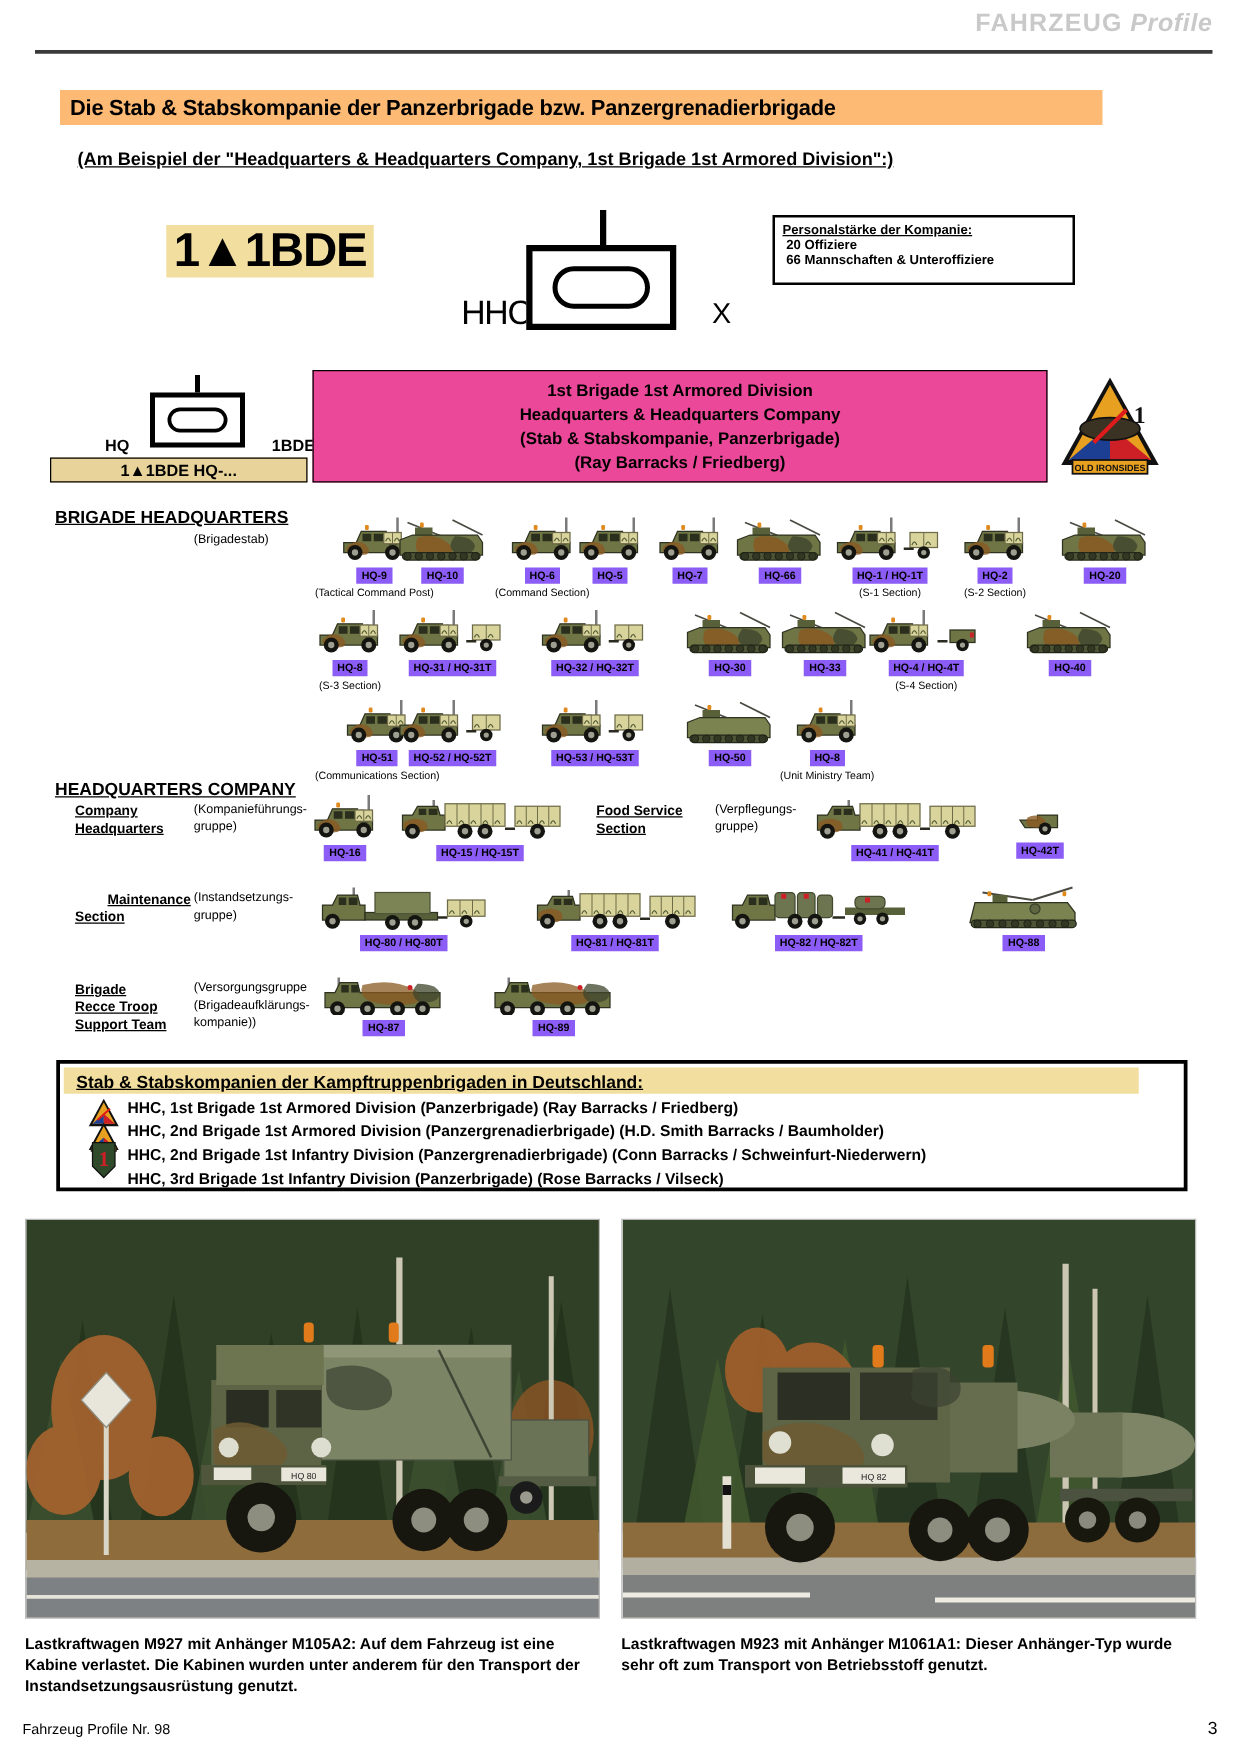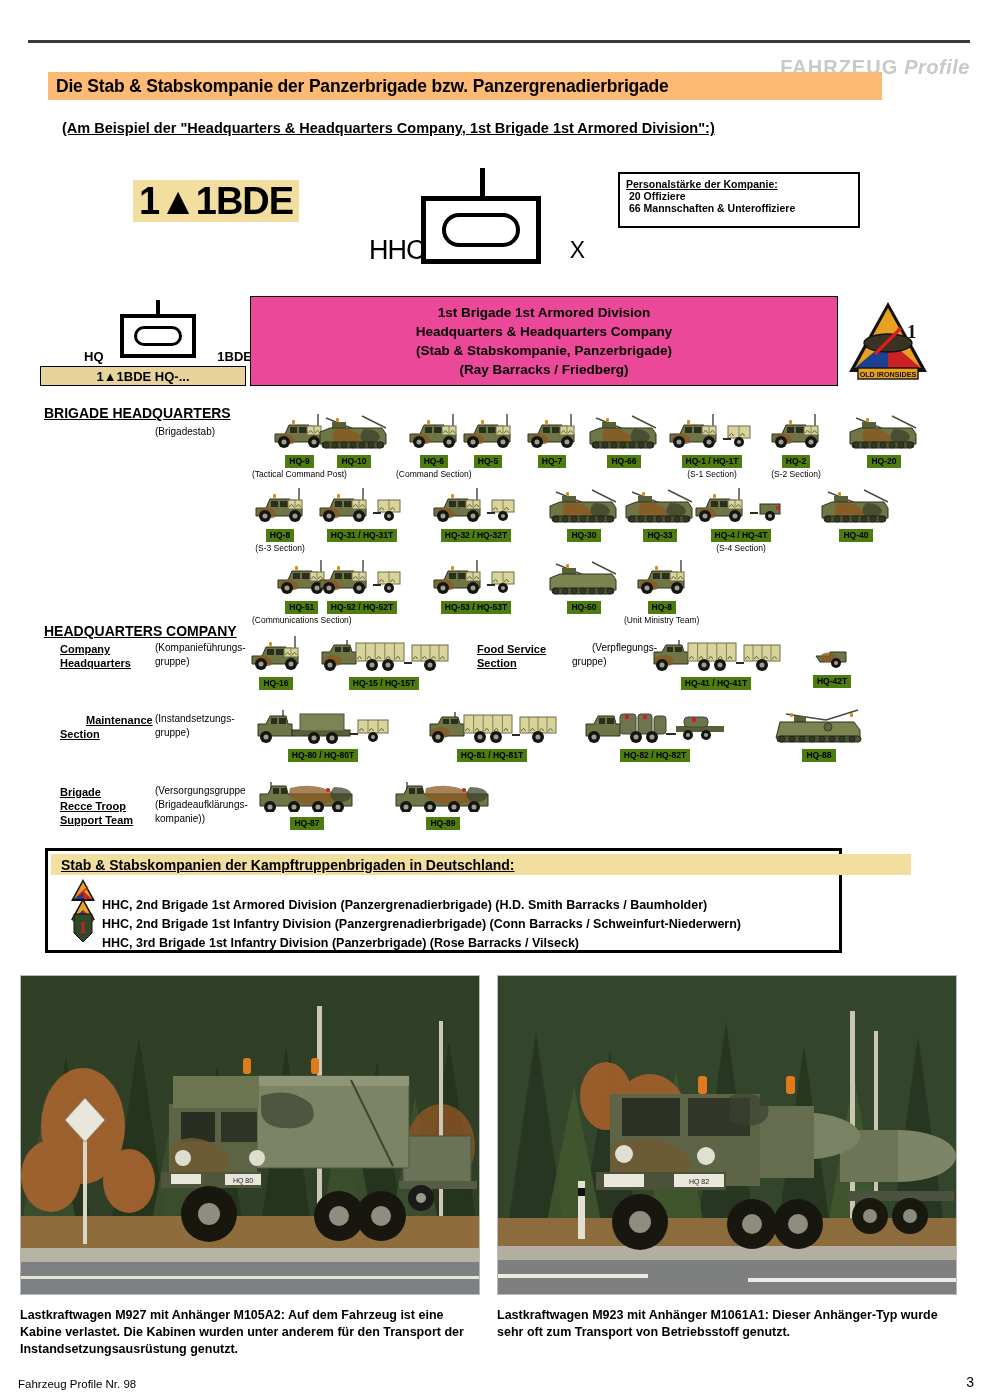"FAHRZEUG Profile" .masthead { margin-top: 48px -> none }
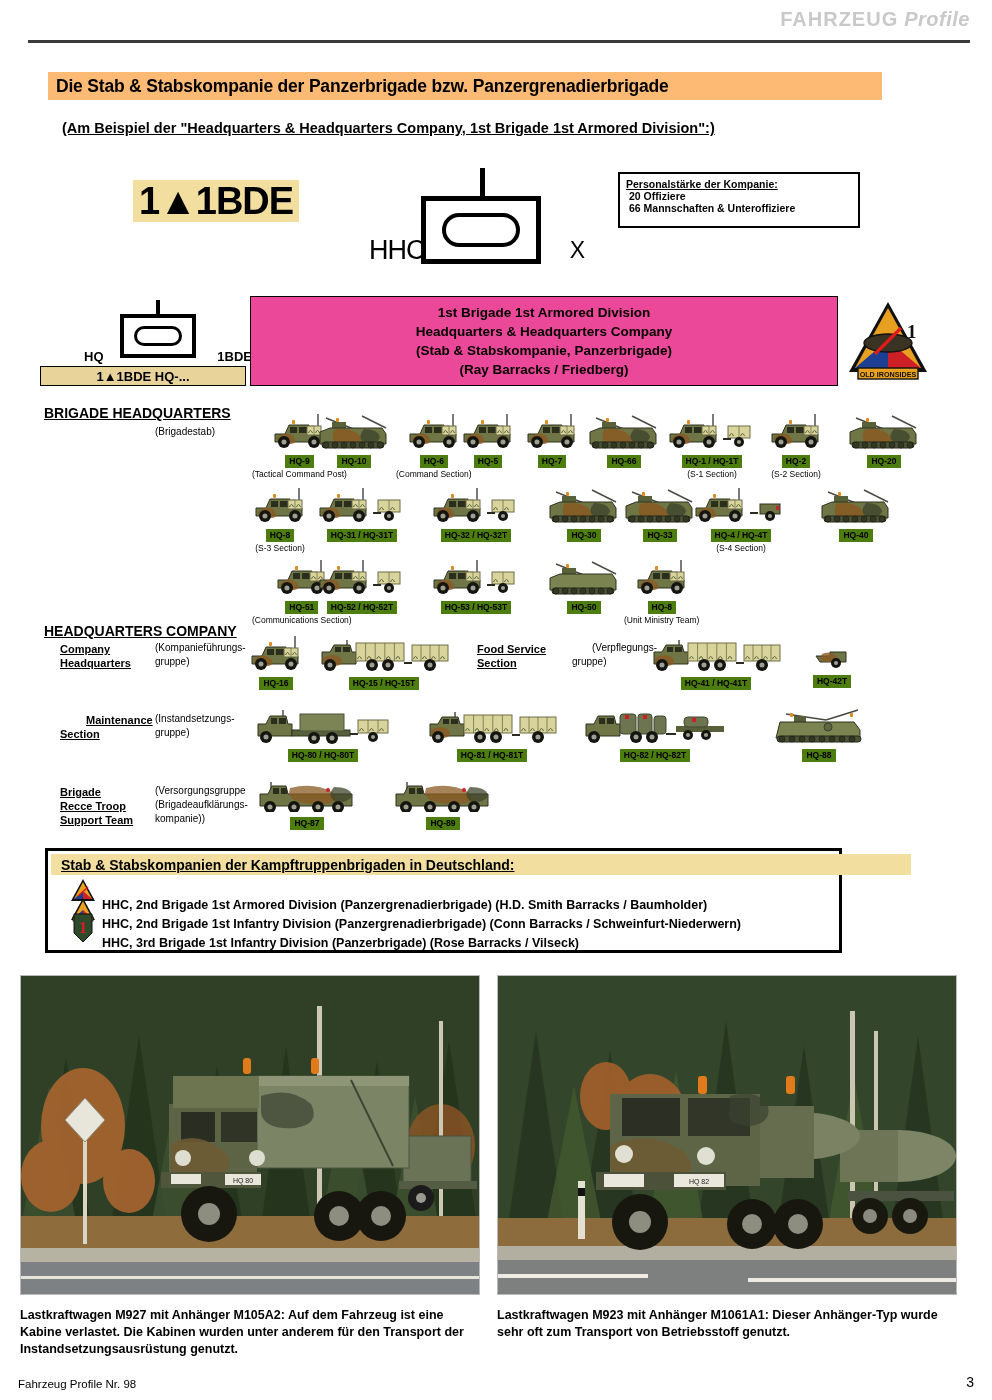"HQ-9" .veh .tag { background: #4d7c0f -> #8b5cf6 }
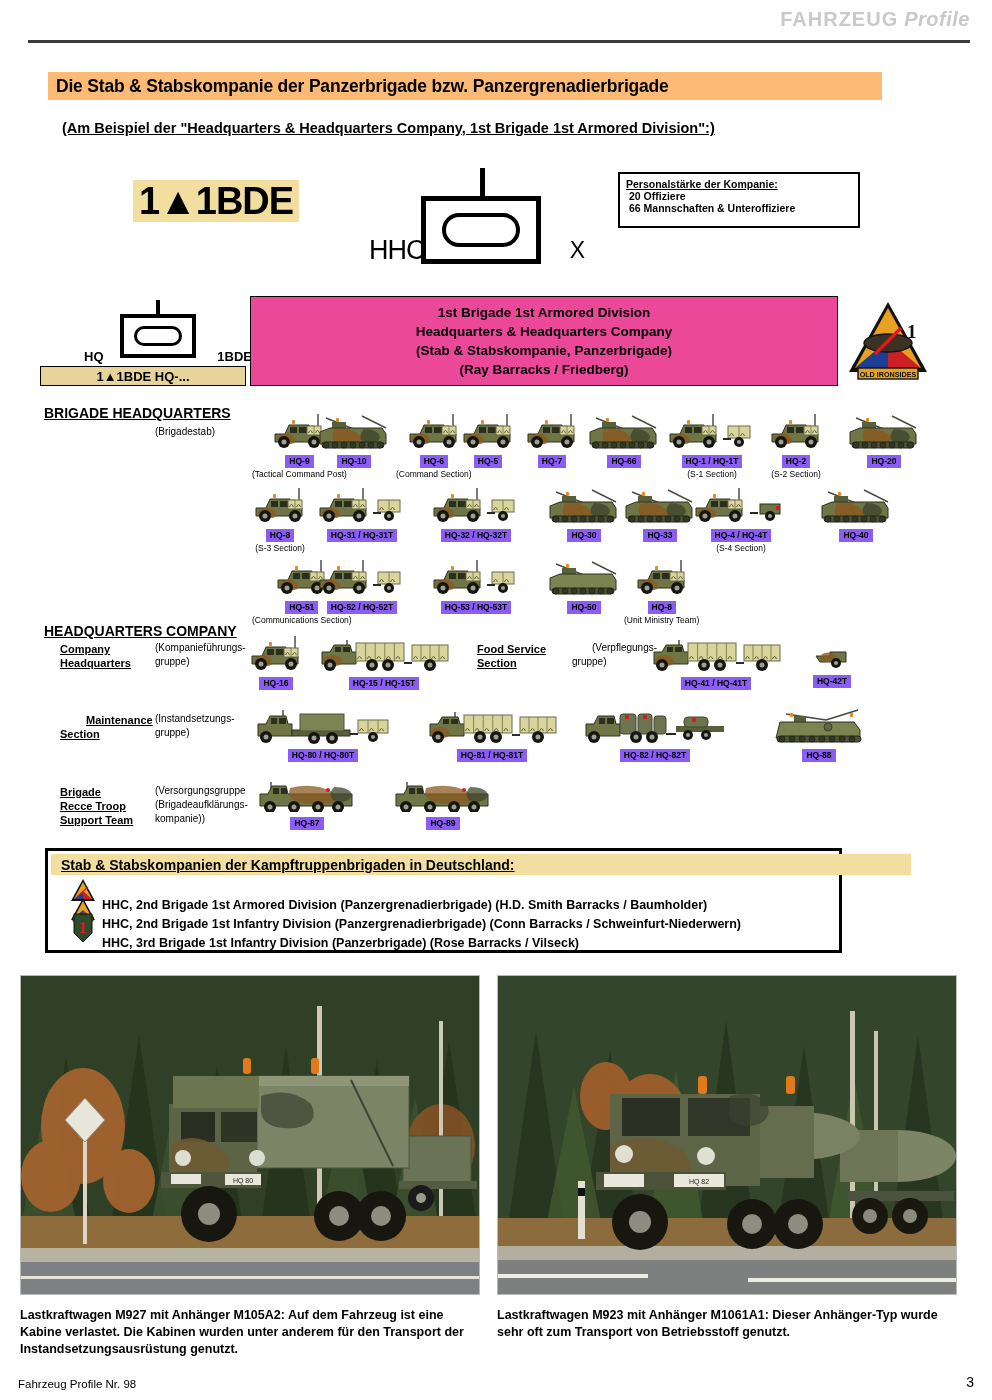"(Verpflegungs-" div.sec-sub { margin-left: 20px -> none }
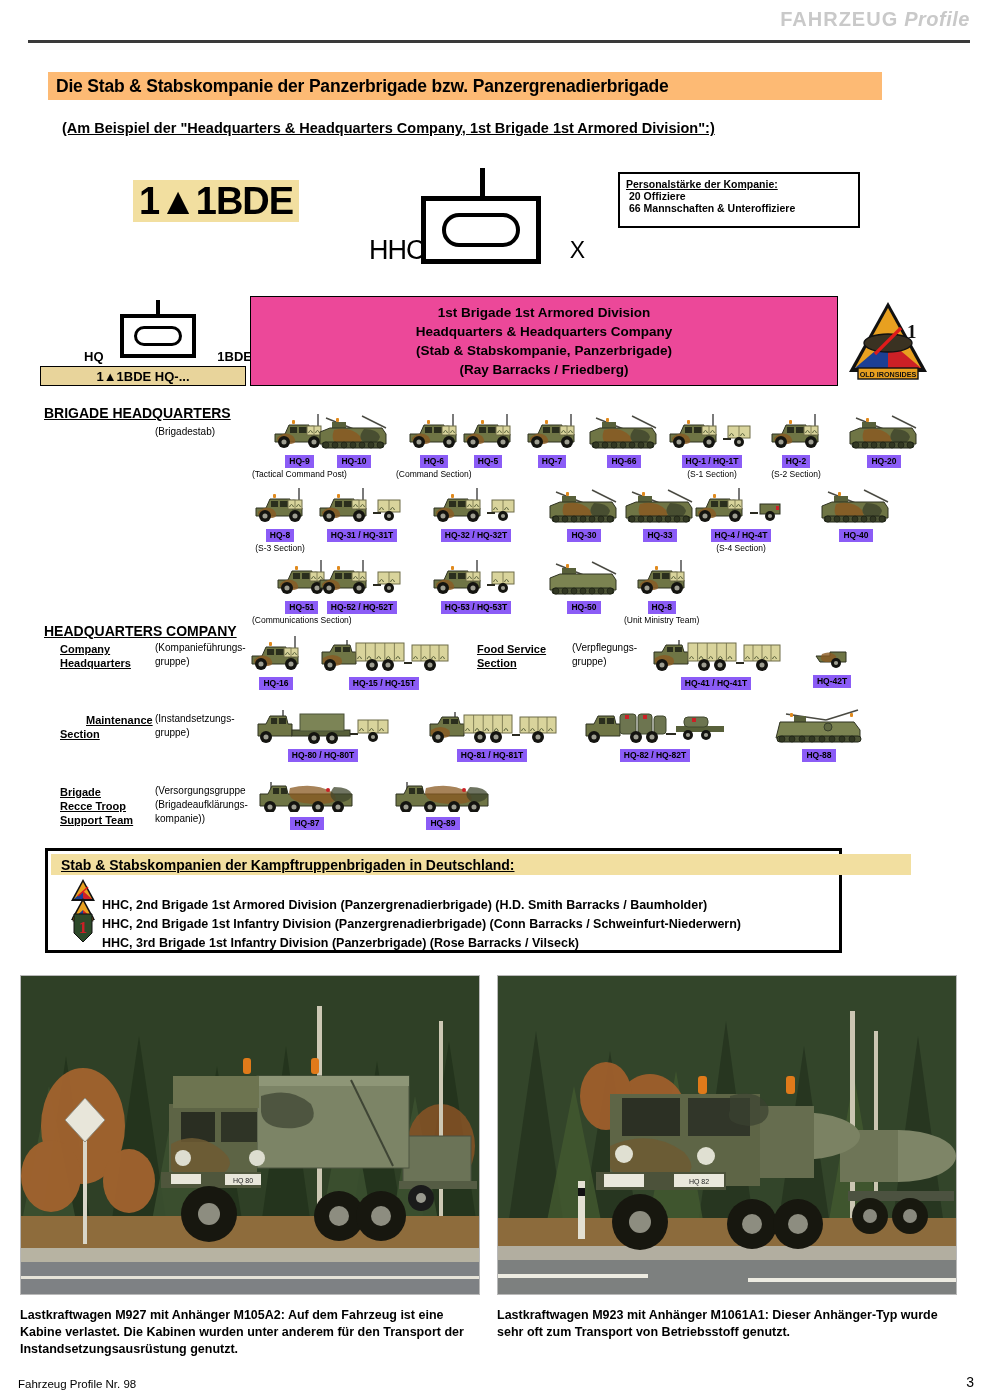"Stab & Stabskompanien der" .list-box { width: 797px -> 905px }
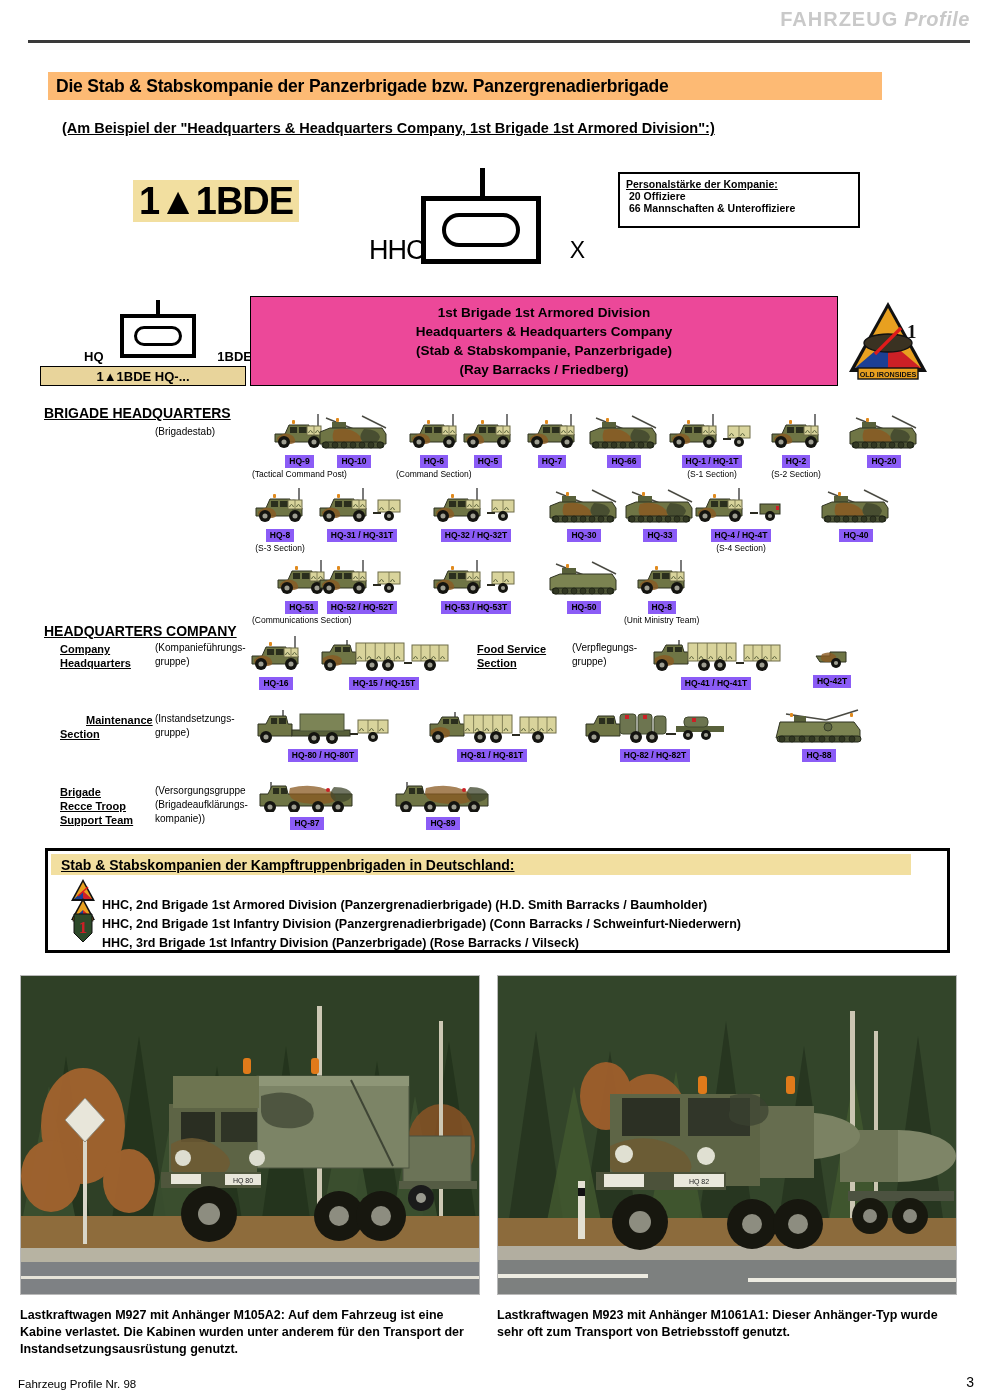"HHC, 1st Brigade 1st Armored" div.list-row { html: none -> <div>HHC, 1st Brigade 1st Armored Division (Panzerbrigade) (Ray Barracks / Friedberg)</div> }
